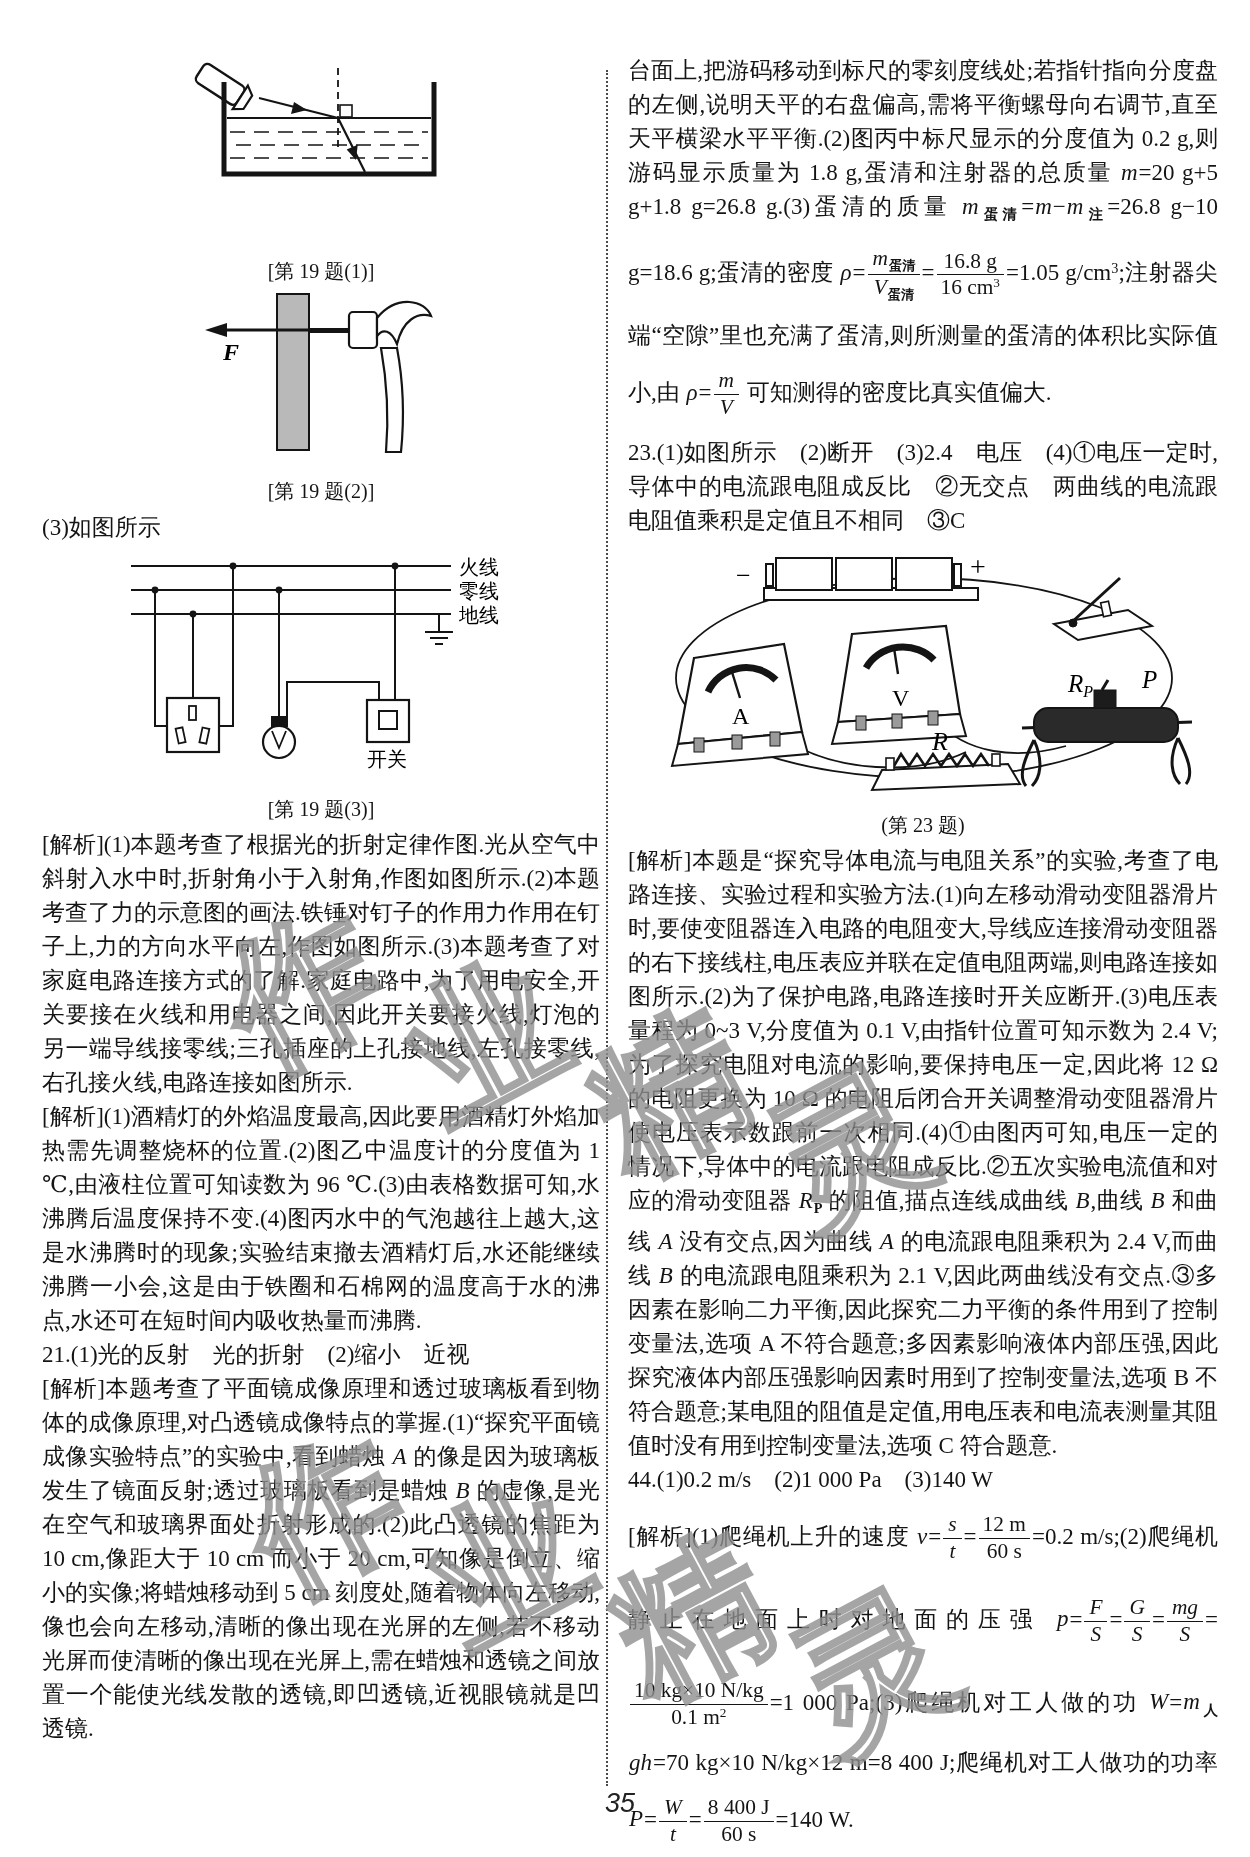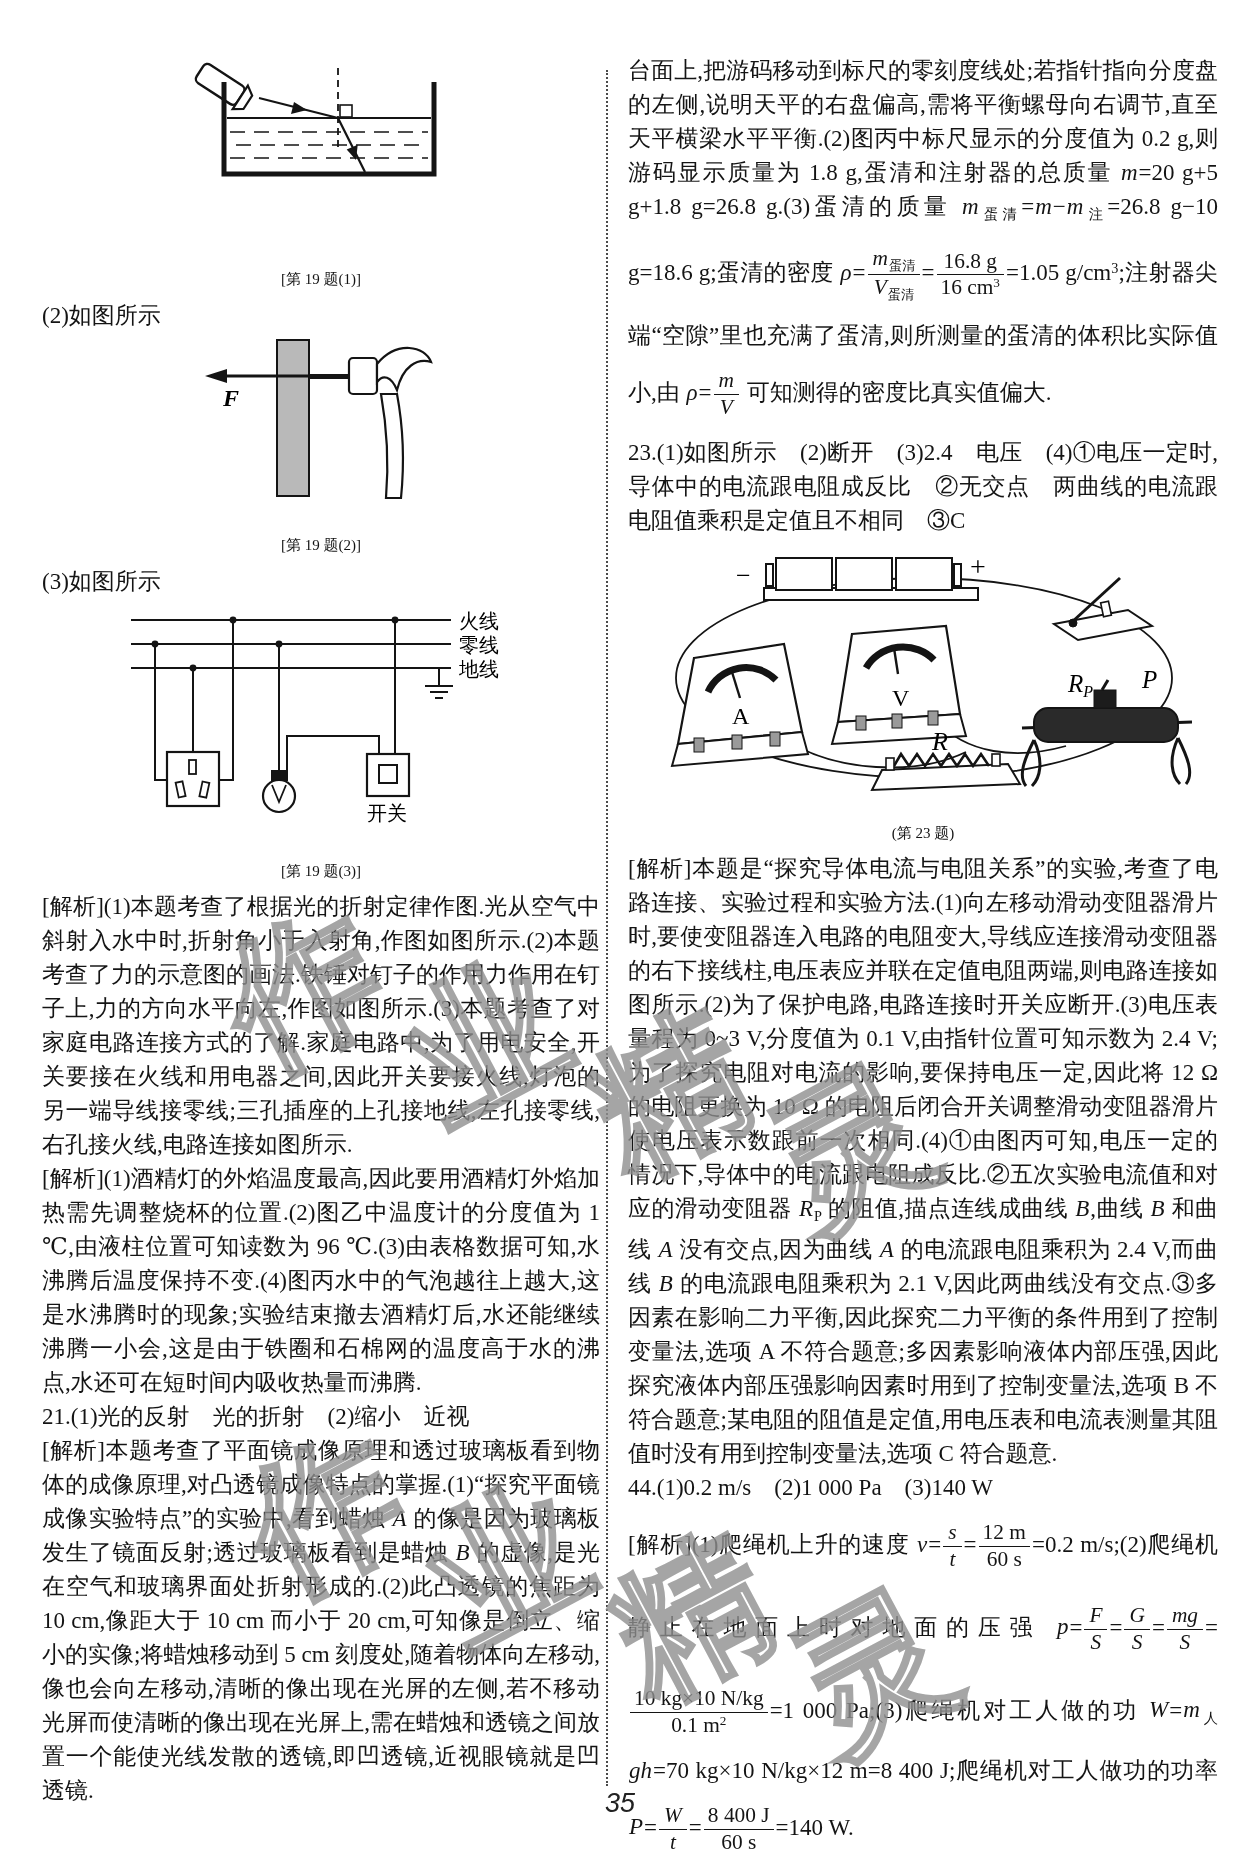"蛋清" sub { font-weight: none -> bold }
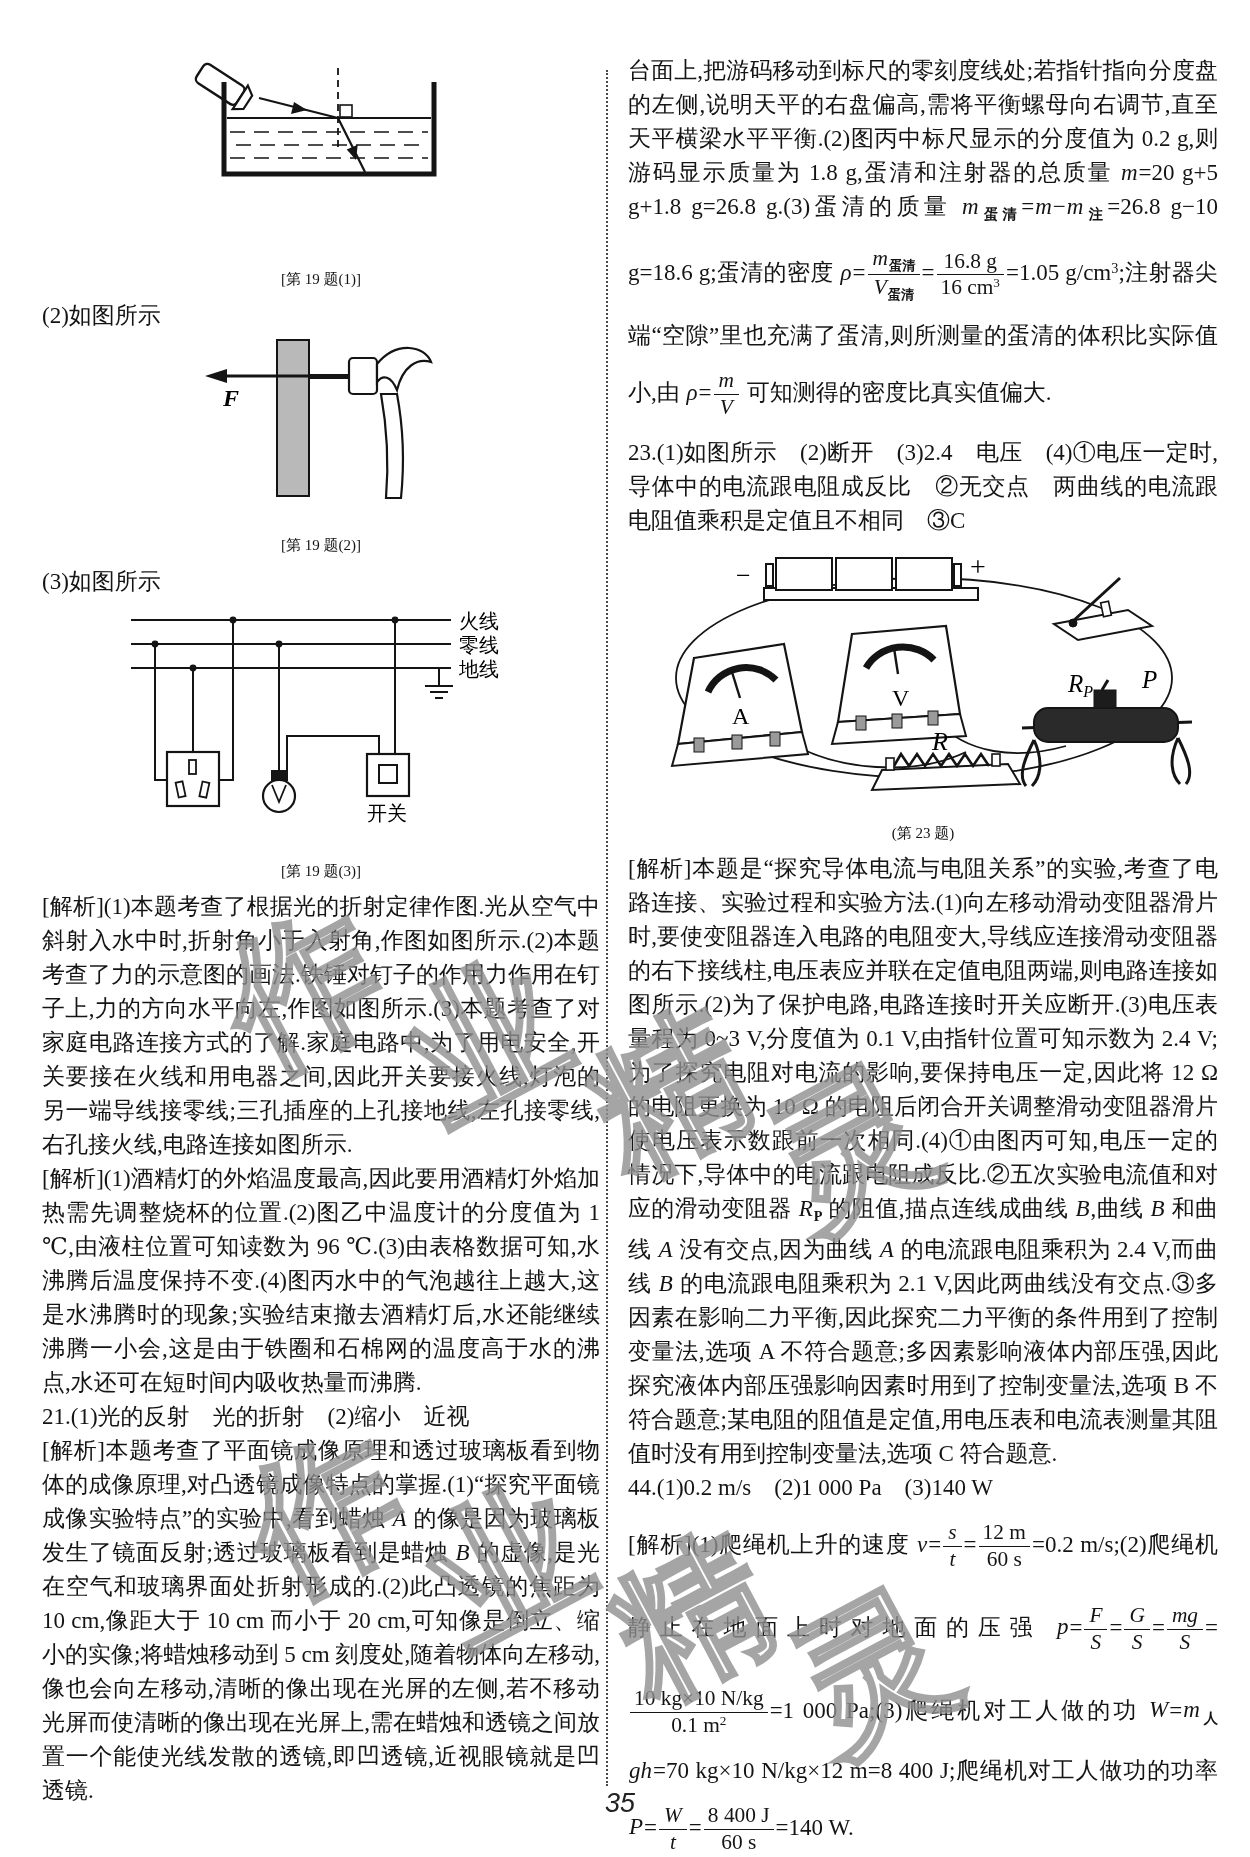"[第 19 题(1)]" .caption { font-size: 15px -> 20px; margin: 16px 0 4px -> 8px 0 4px }
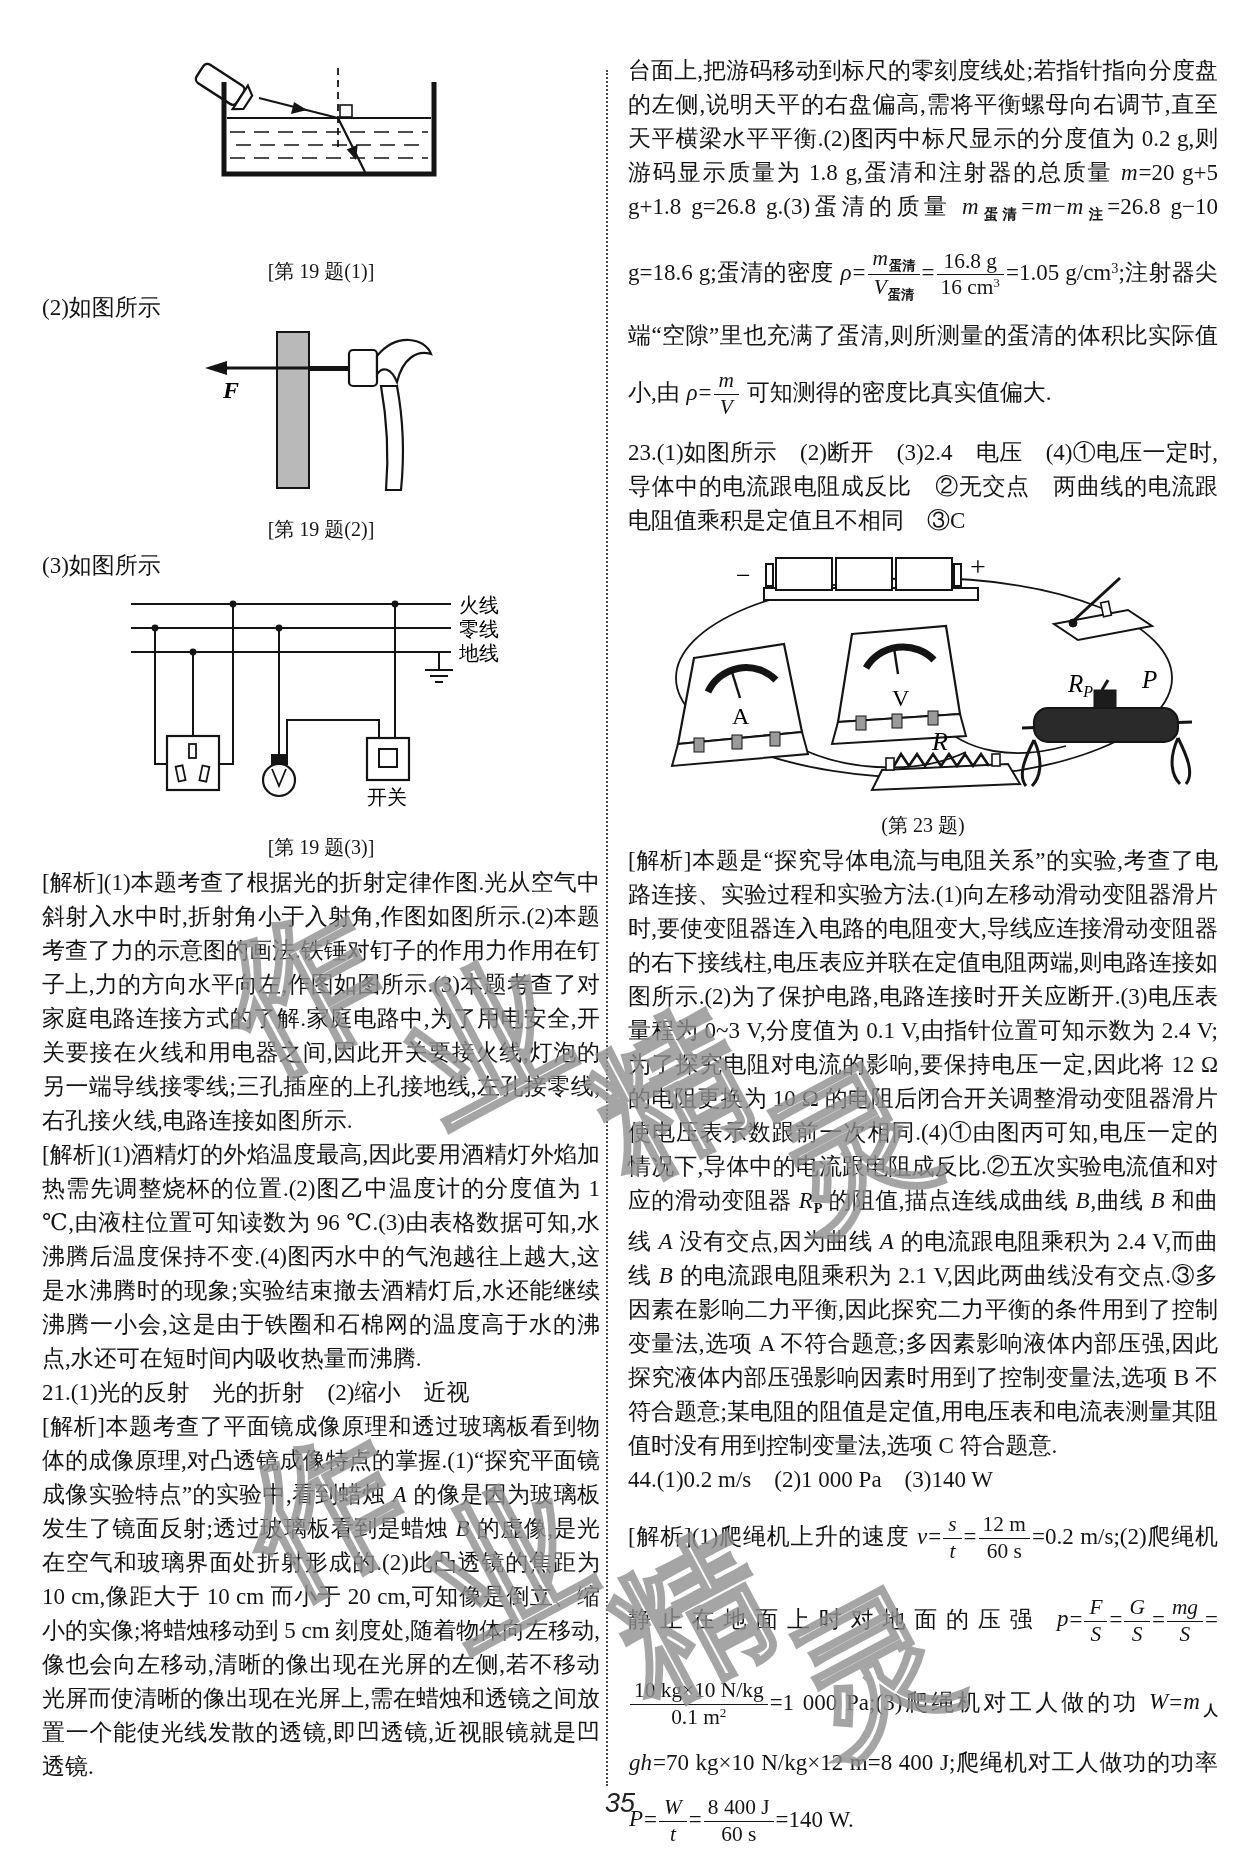"(2)如图所示" p.intro { html: <p>(2)如图所示</p> -> none }
